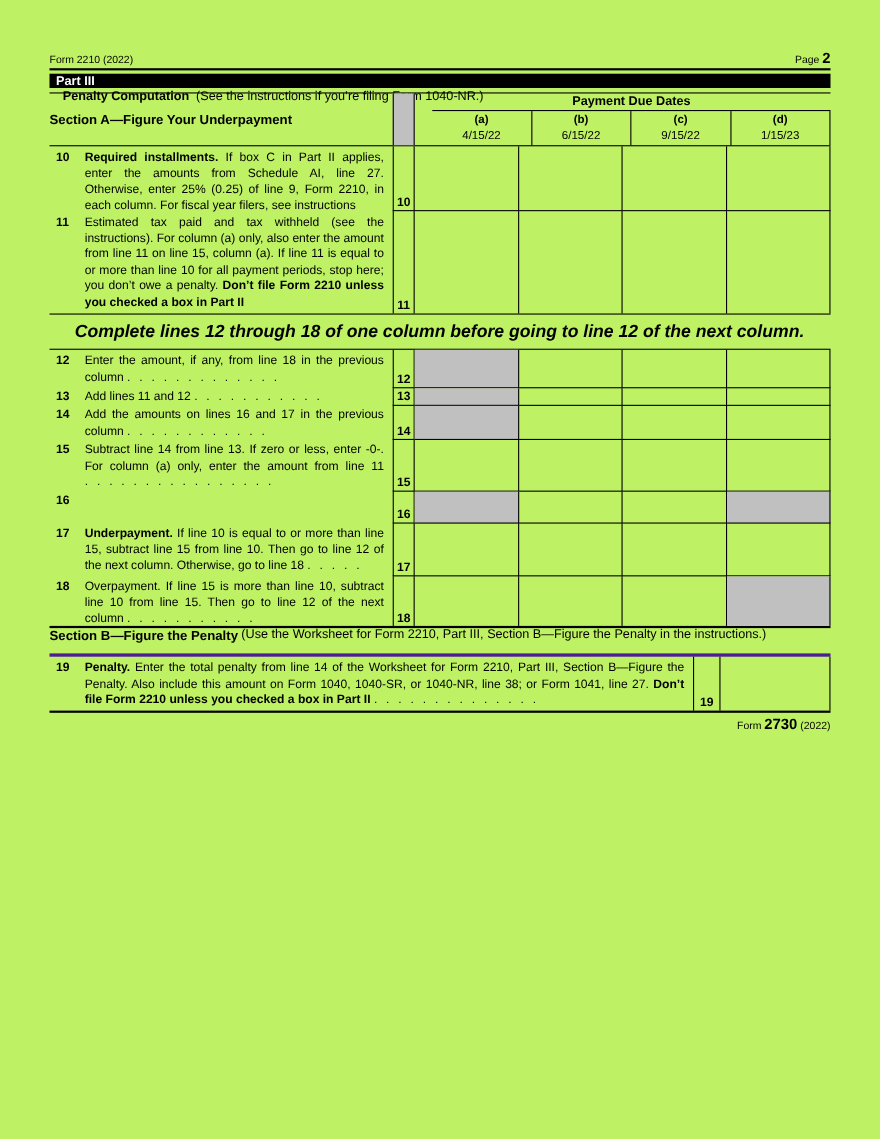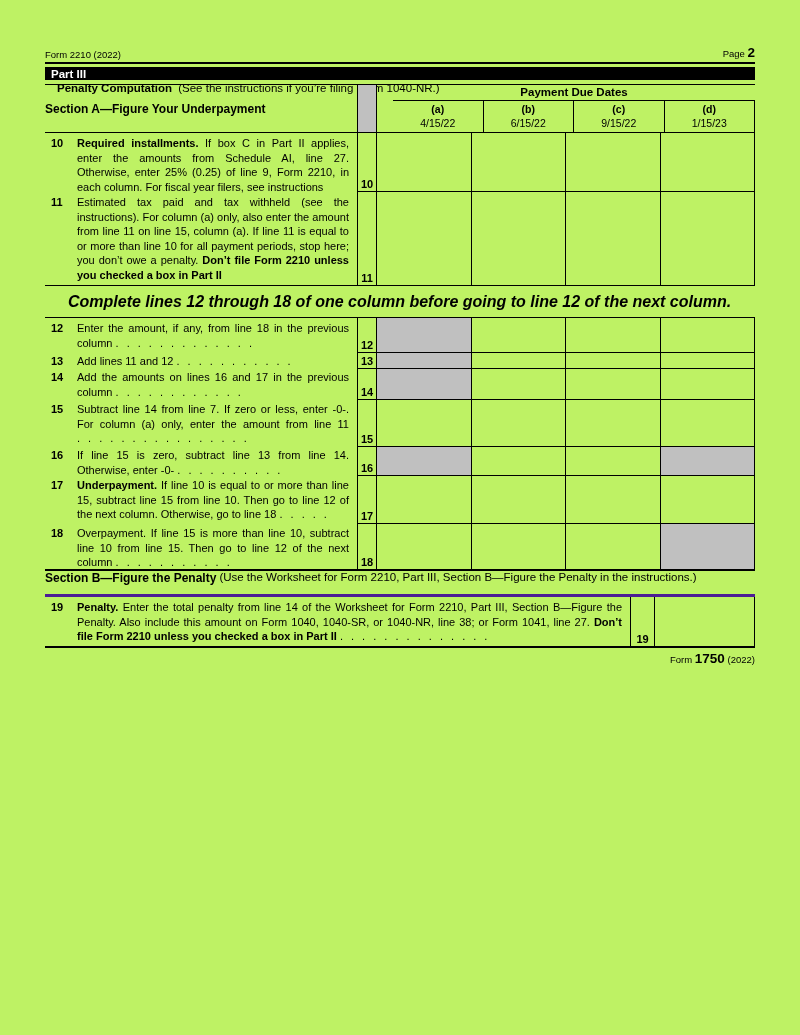"Subtract line 14 from line" span { text: 7 -> 13 }
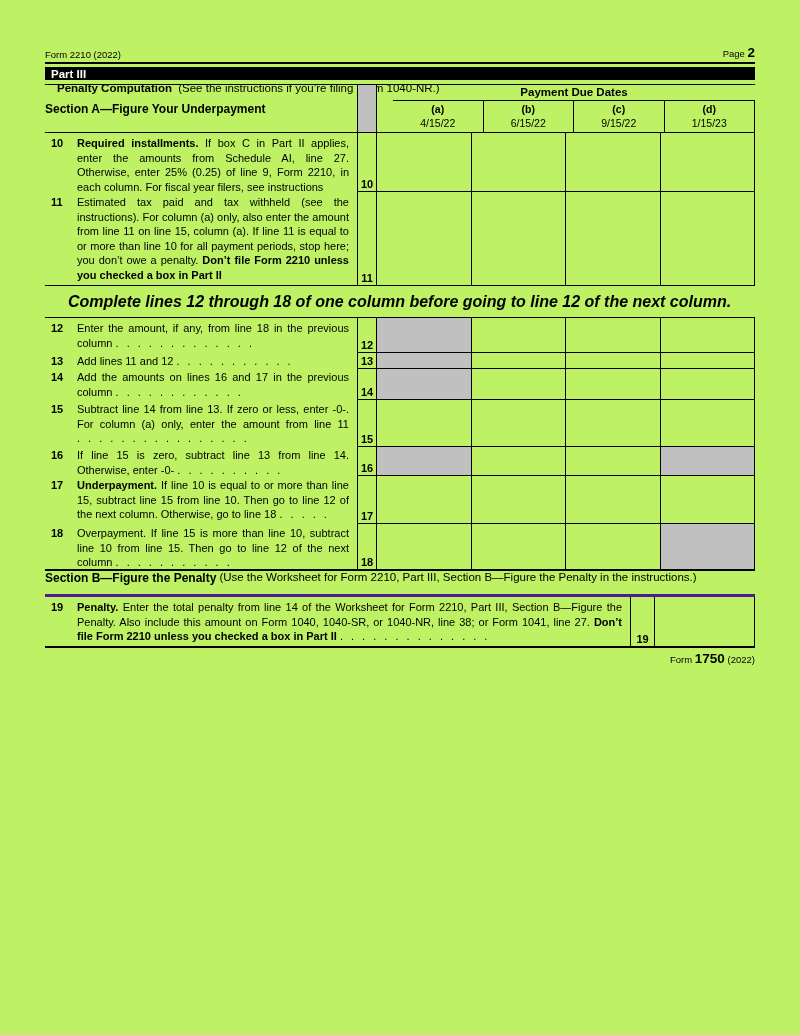"If line 15 is zero," div.dtext { html: <div> <span>If line 15 is zero, subtract line 13 from line 14. Otherwise, enter -0-</span> <span>. . . . . . . . . .</span> </div> -> none }
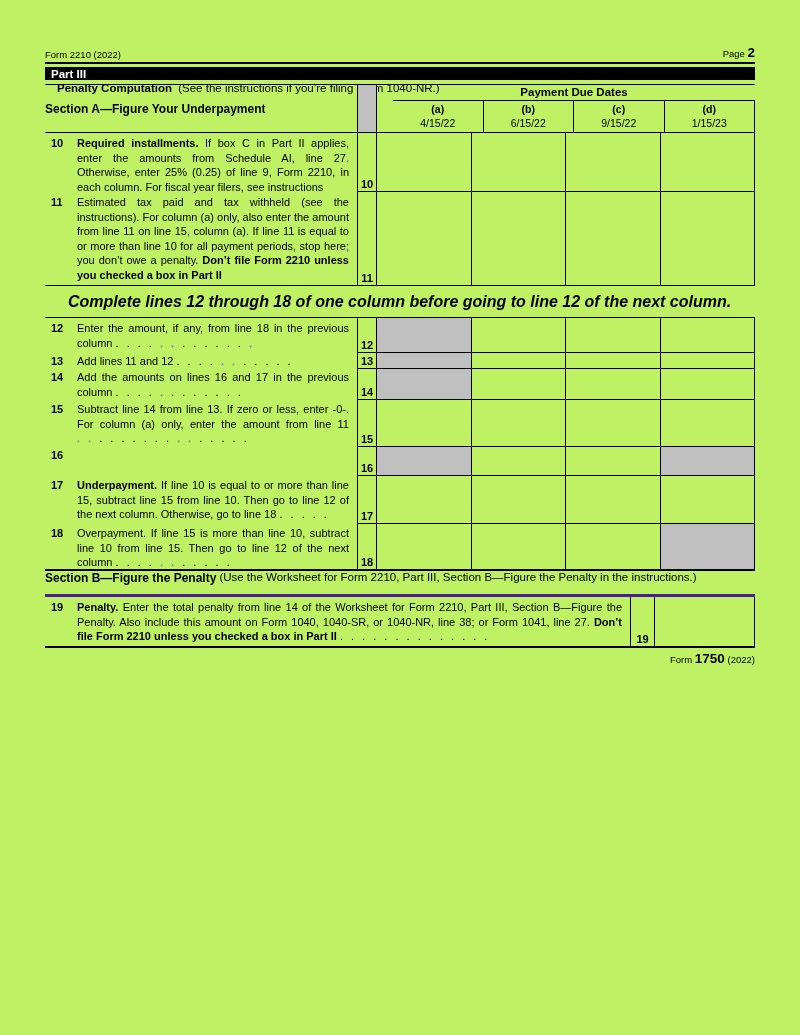"1750" b { text: 1750 -> 2730 }
